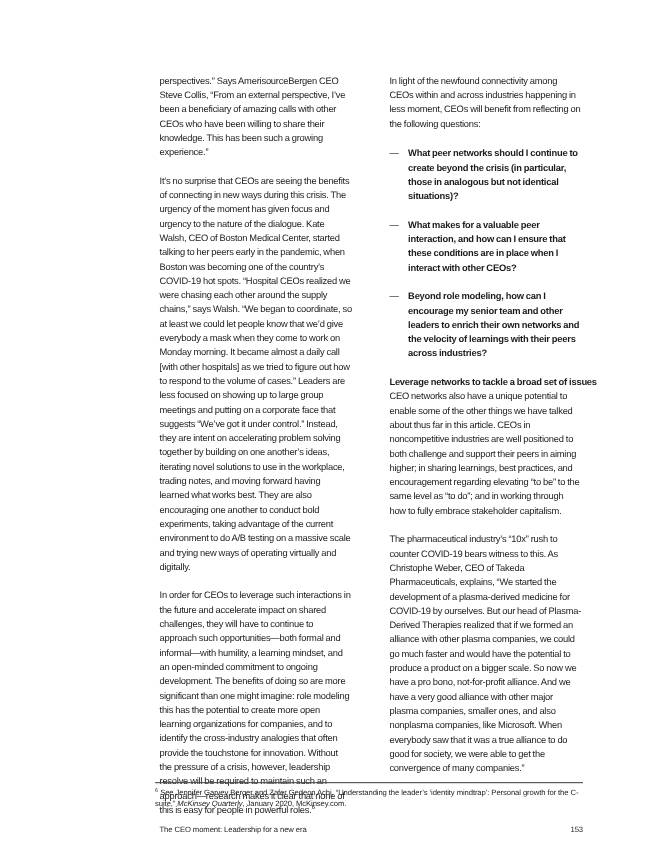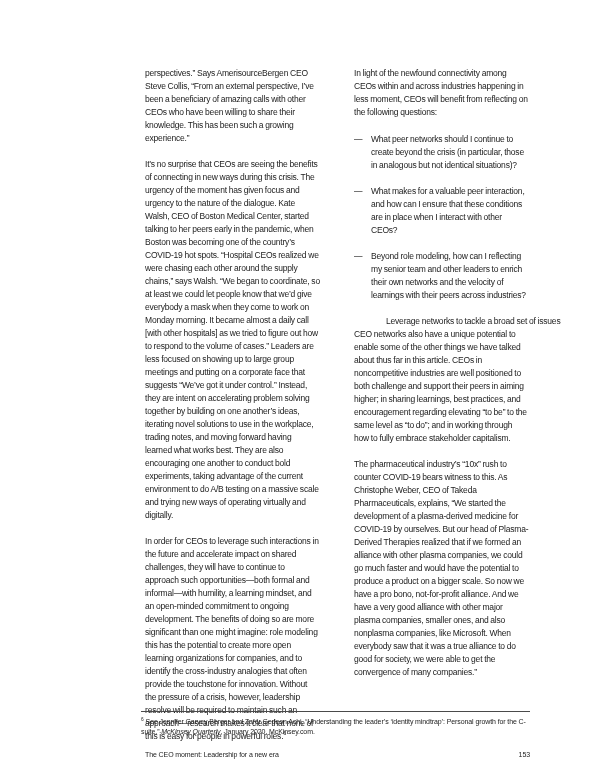"What peer networks should I" .bullet-text { font-weight: none -> bold }
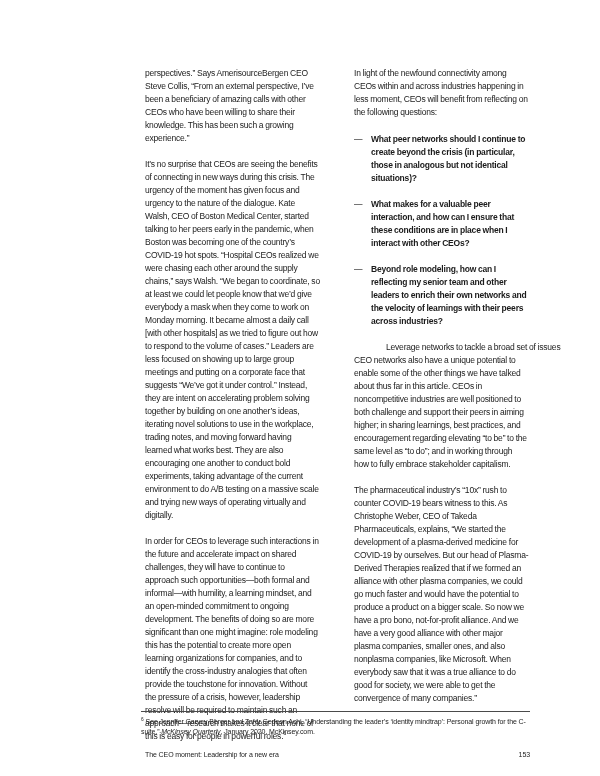"Beyond role modeling, how can" span.bullet-text { text: reflecting -> encourage }
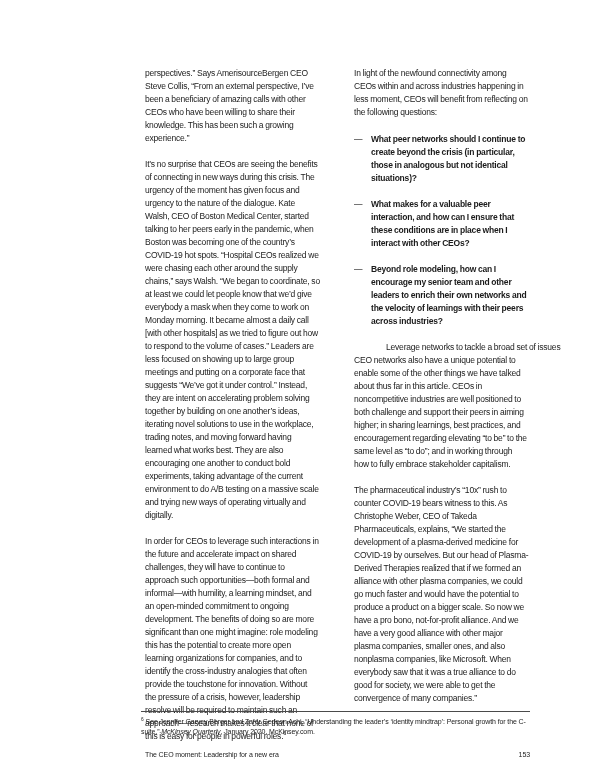"Leverage networks to tackle a" p.section-heading { font-weight: normal -> bold; margin-left: 32px -> none }
